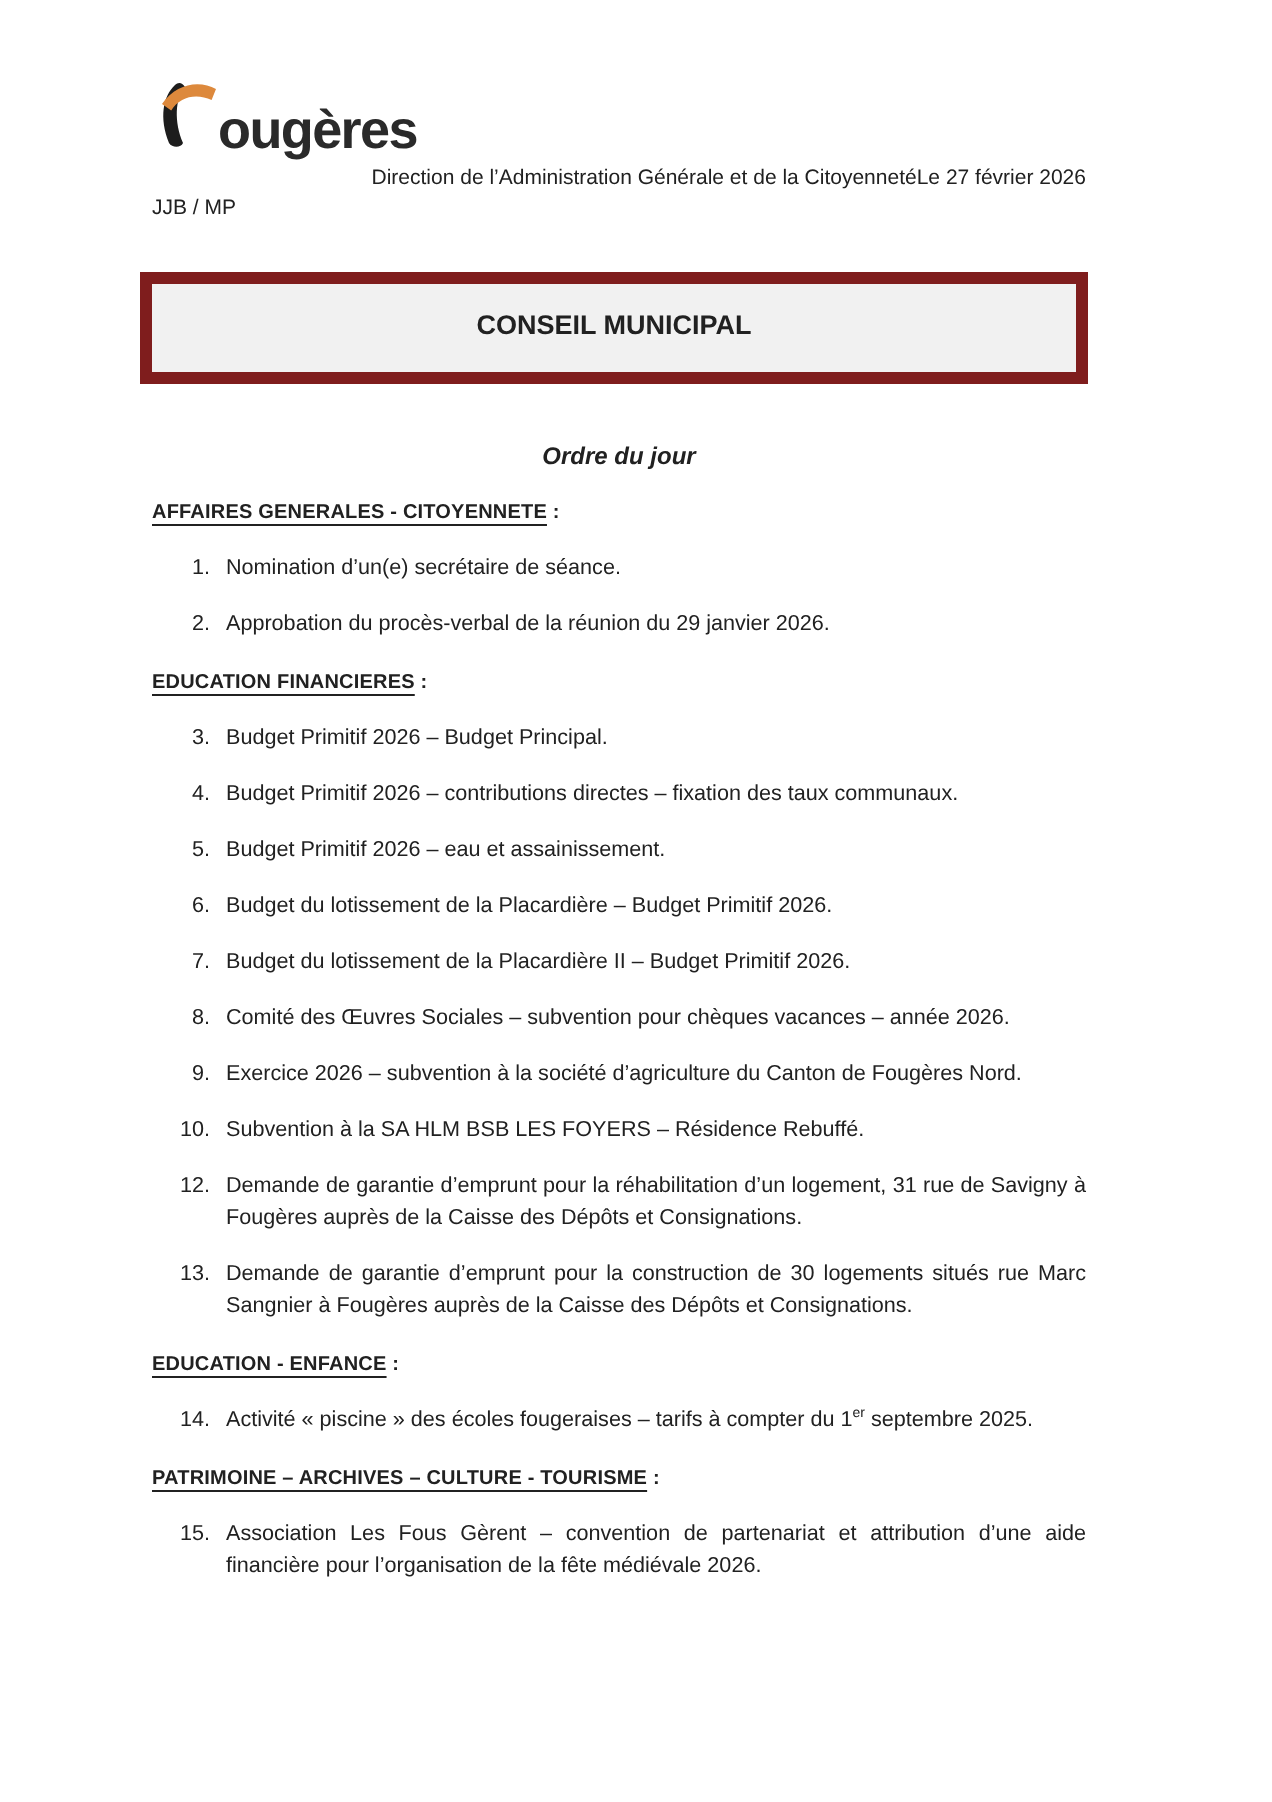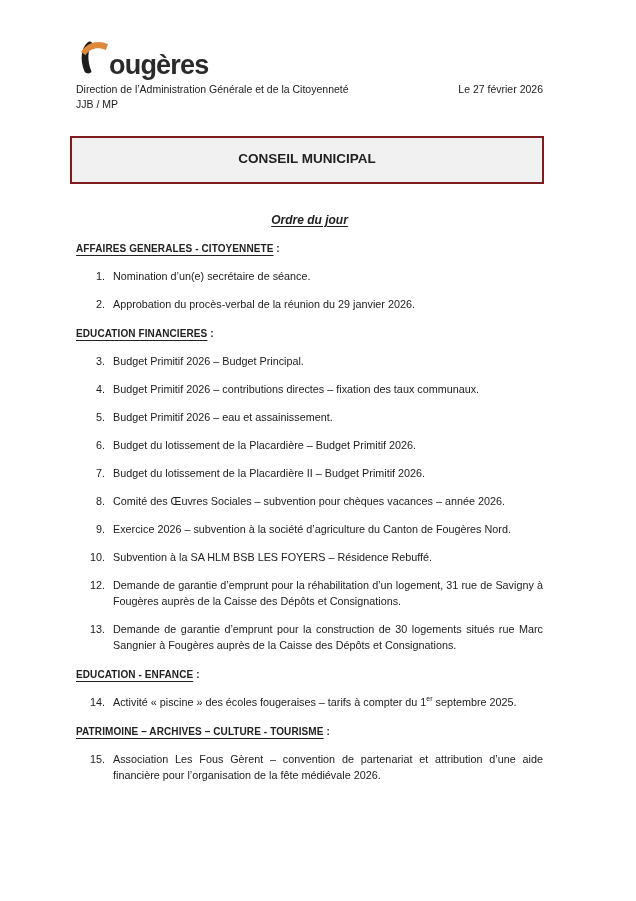"Direction de l’Administration Générale" .meta-row { gap: 29px -> none; justify-content: space-between -> flex-end }
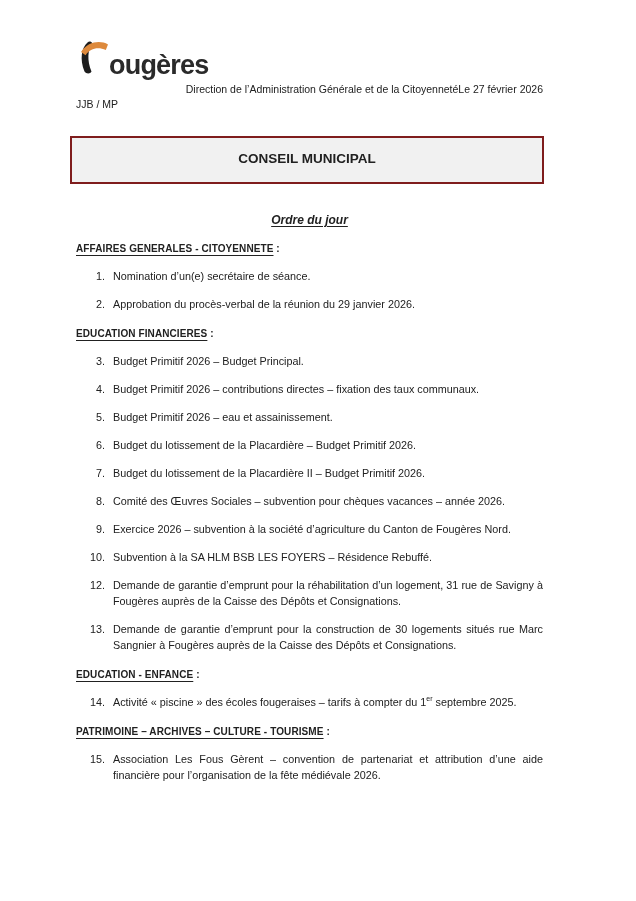"CONSEIL MUNICIPAL" .title-box { border: 2px solid #7f1d1d -> 6px solid #7f1d1d }
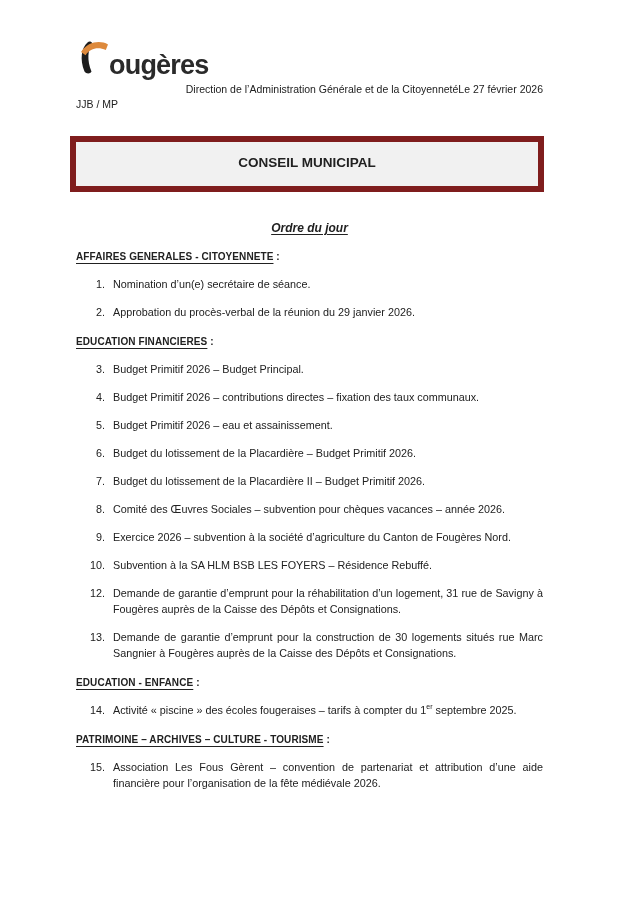"Ordre du jour" .ordre .u { text-decoration: underline -> none }
